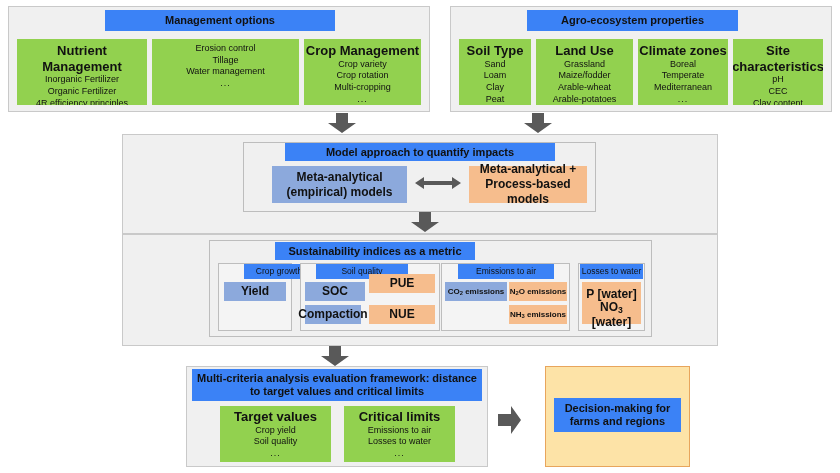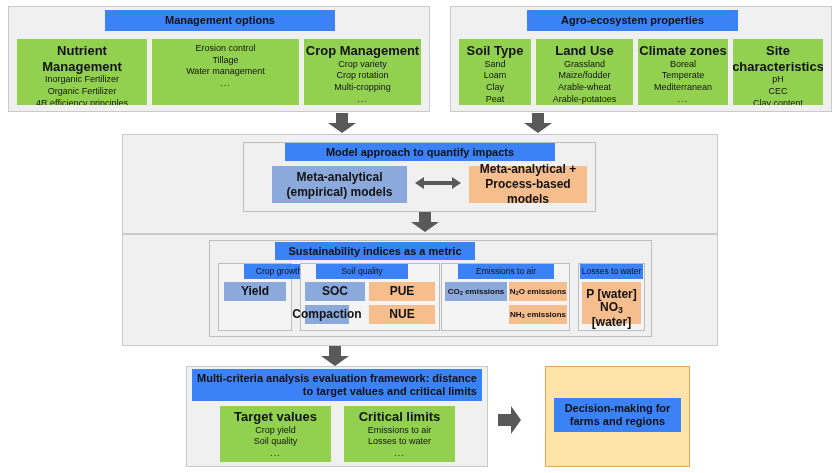"PUE" div.centerbox { top: 282px -> 274px }
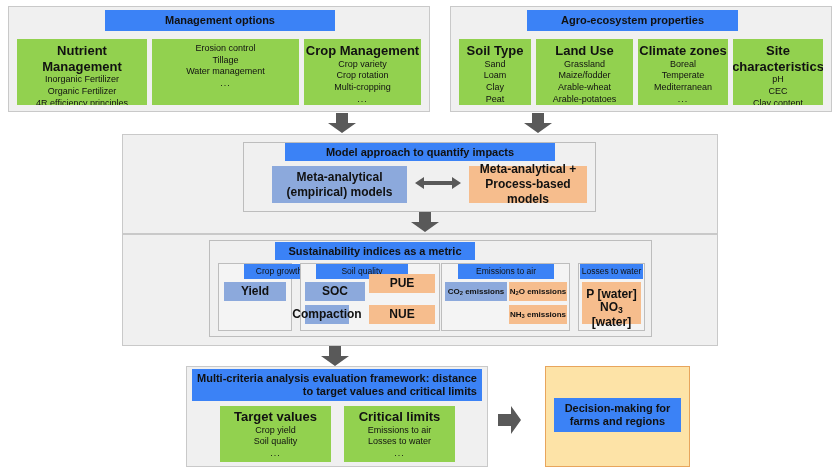"Compaction" div.centerbox { width: 44px -> 56px }
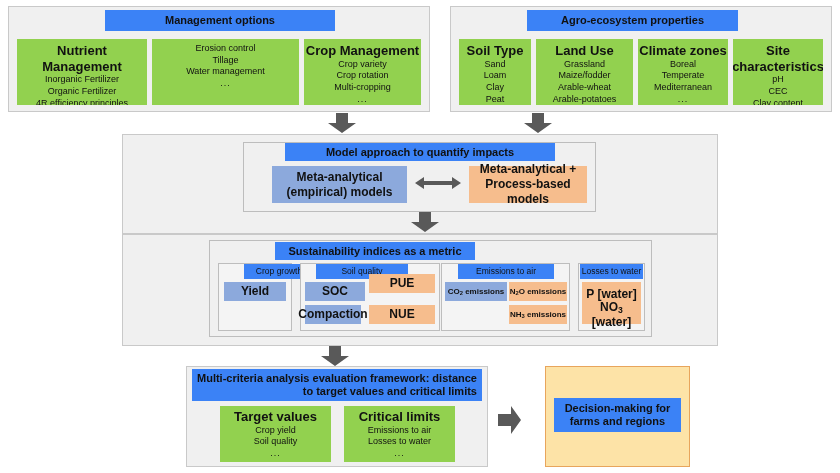"Multi-criteria analysis evaluation" div.banner { text-align: right -> none }
